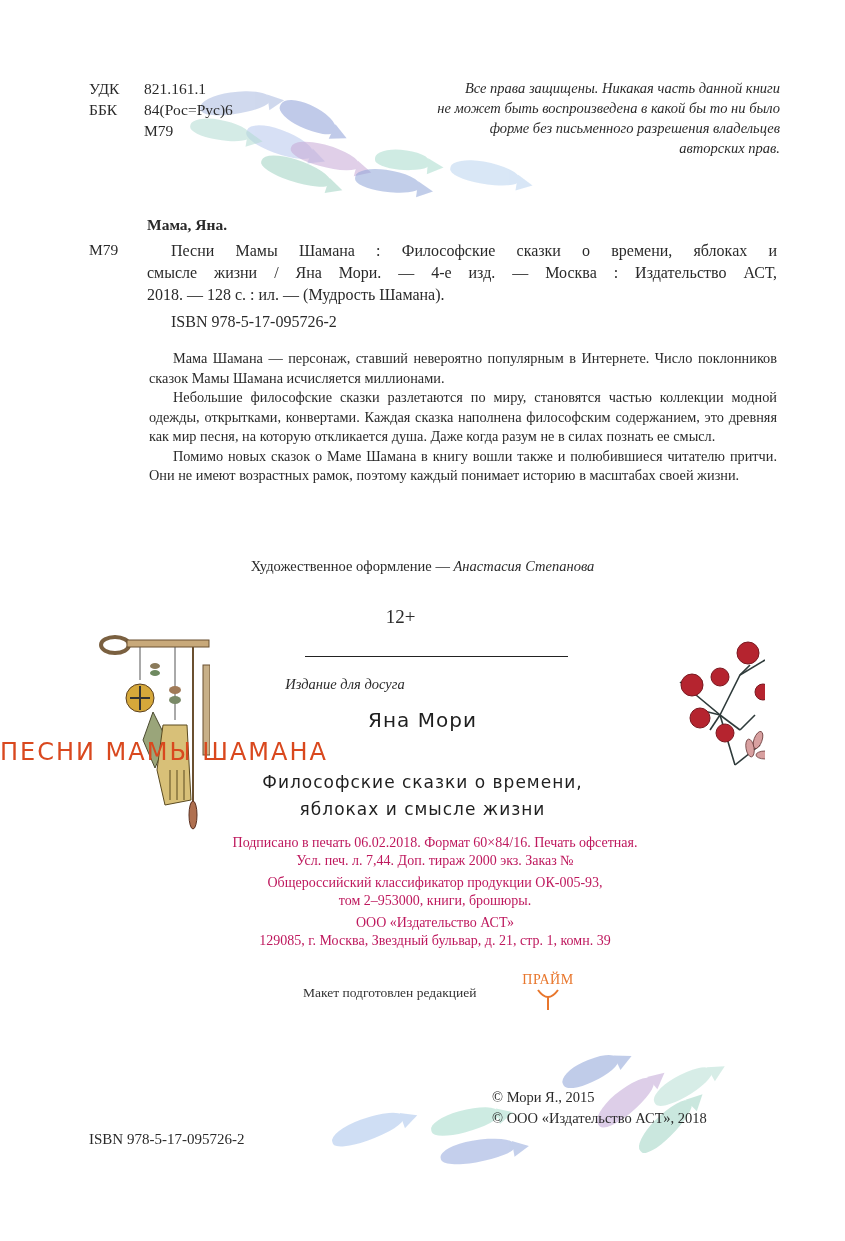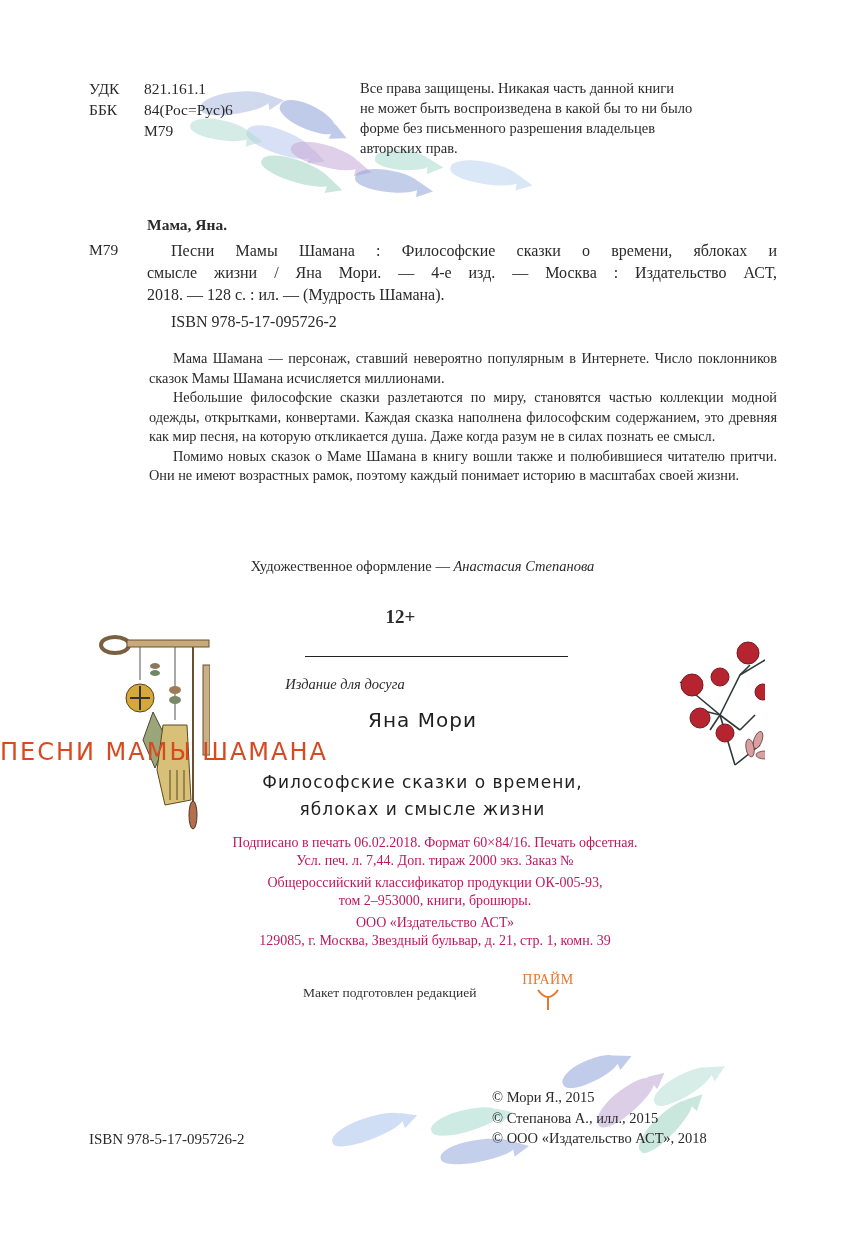"Все права защищены. Никакая часть" .rights { font-style: none -> italic; text-align: left -> right }
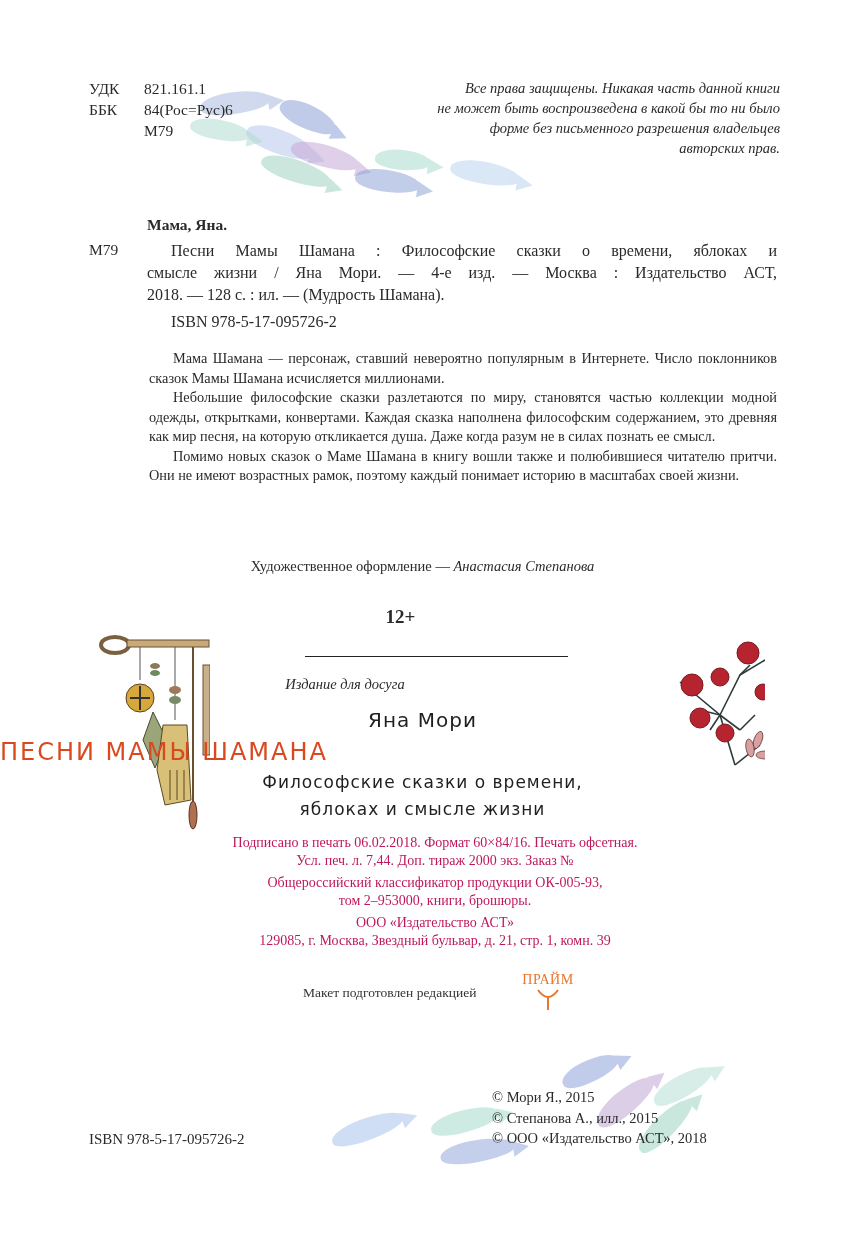"12+" div.abs { font-weight: bold -> normal }
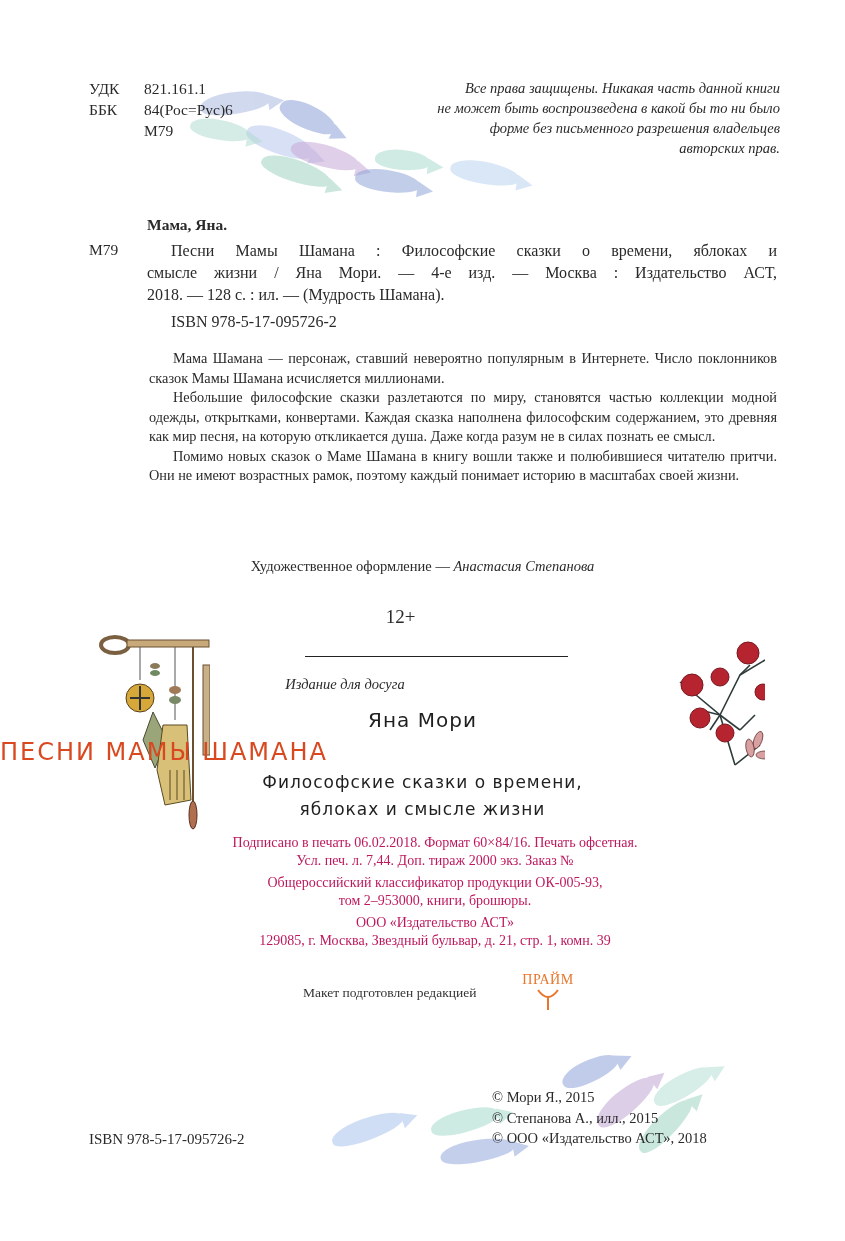"© Степанова А., илл., 2015" div { html: <div>© Степанова А., илл., 2015</div> -> none }
